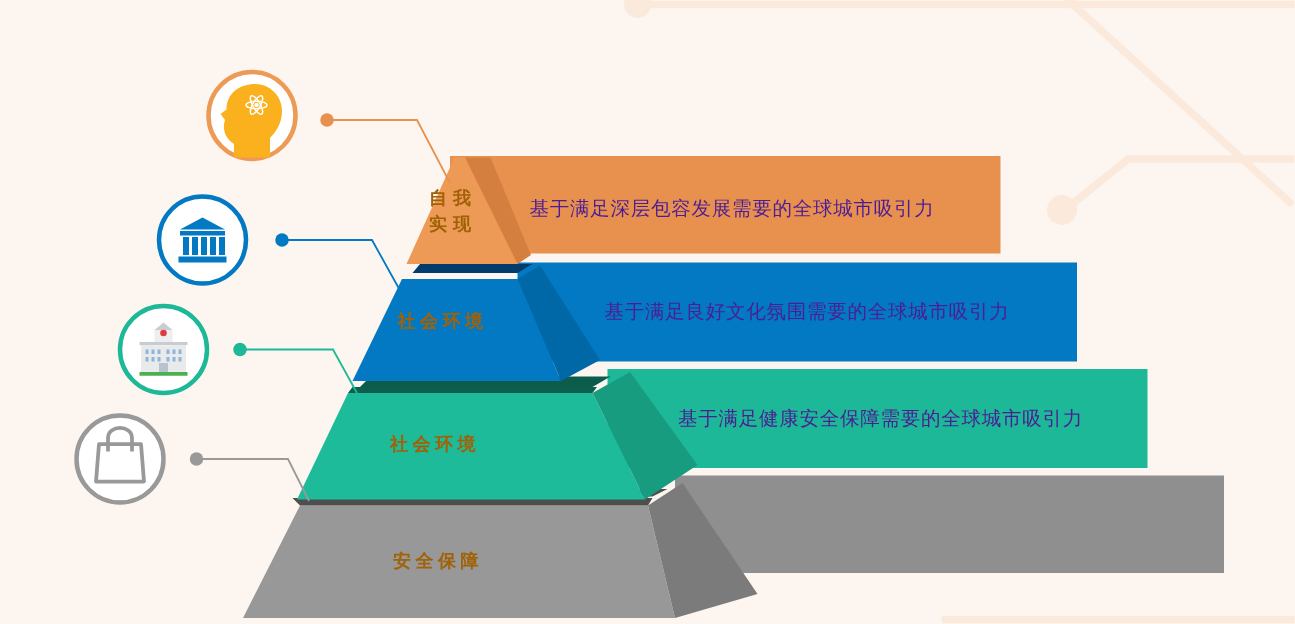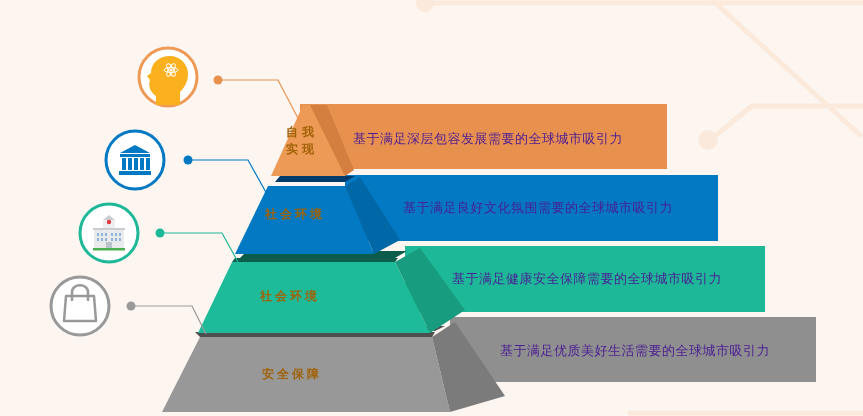"基于满足优质美好生活需要的全球城市吸引力" div.banner-text { html: <div>基于满足优质美好生活需要的全球城市吸引力</div> -> none }
